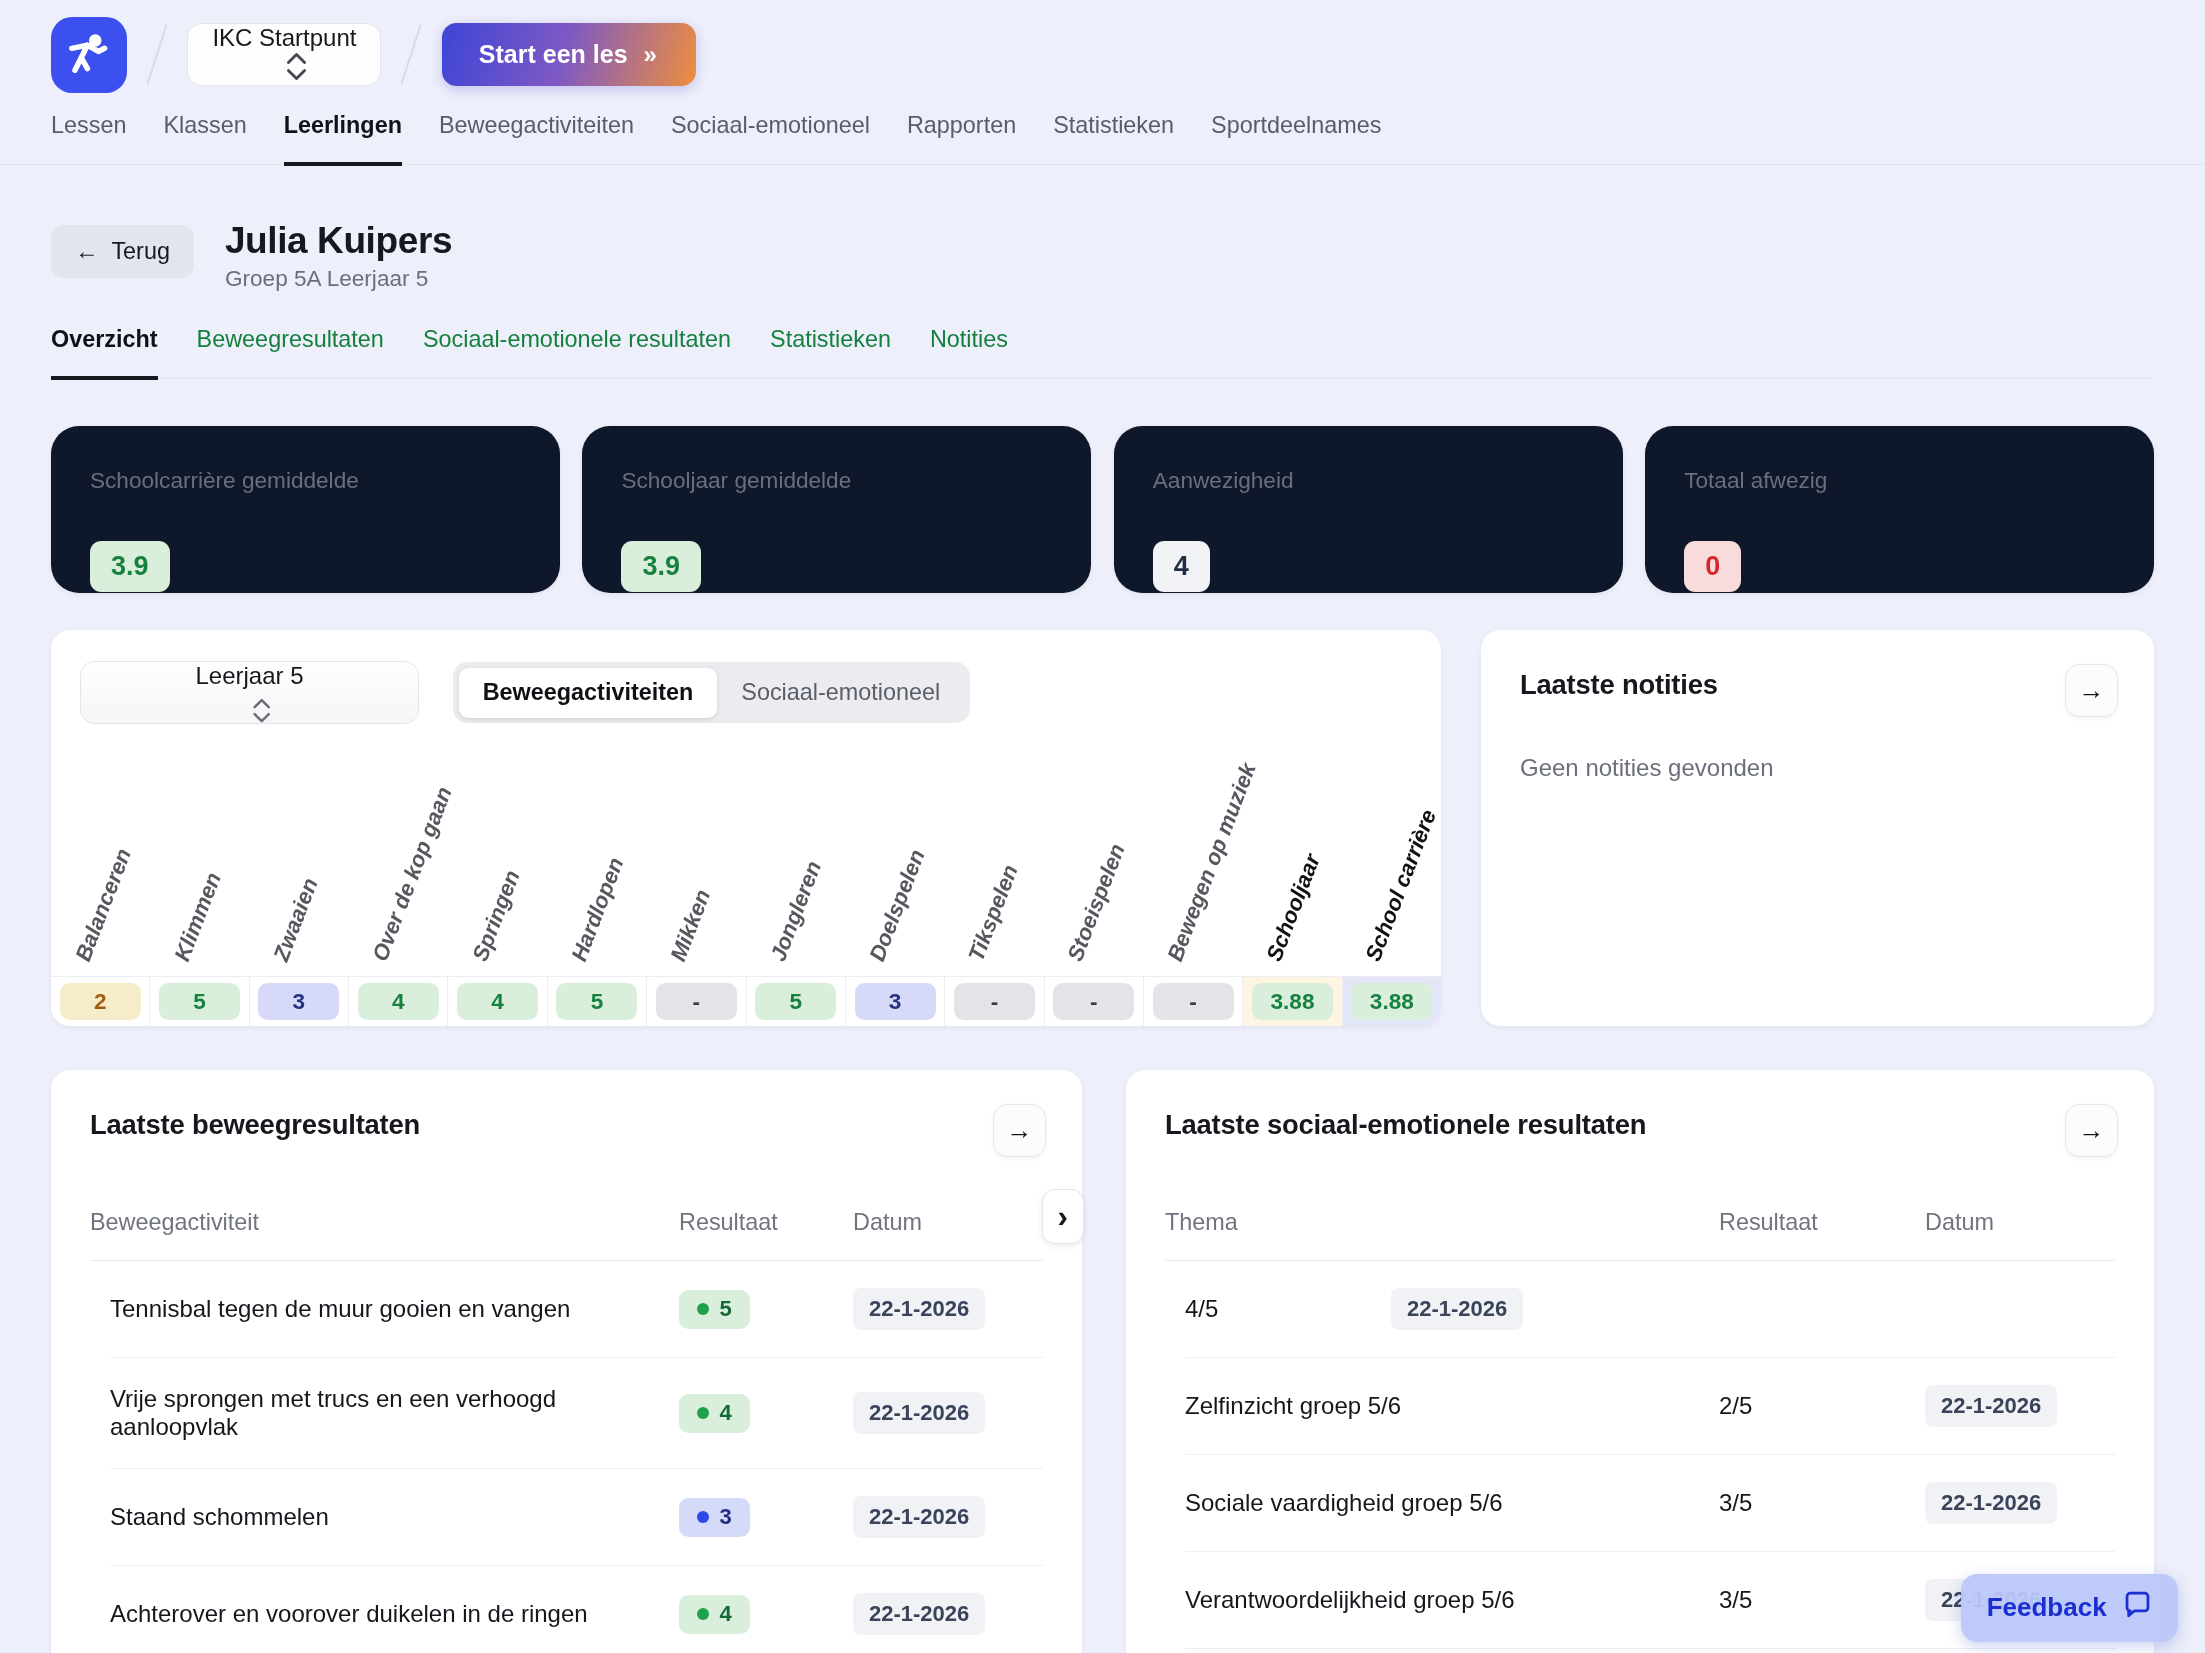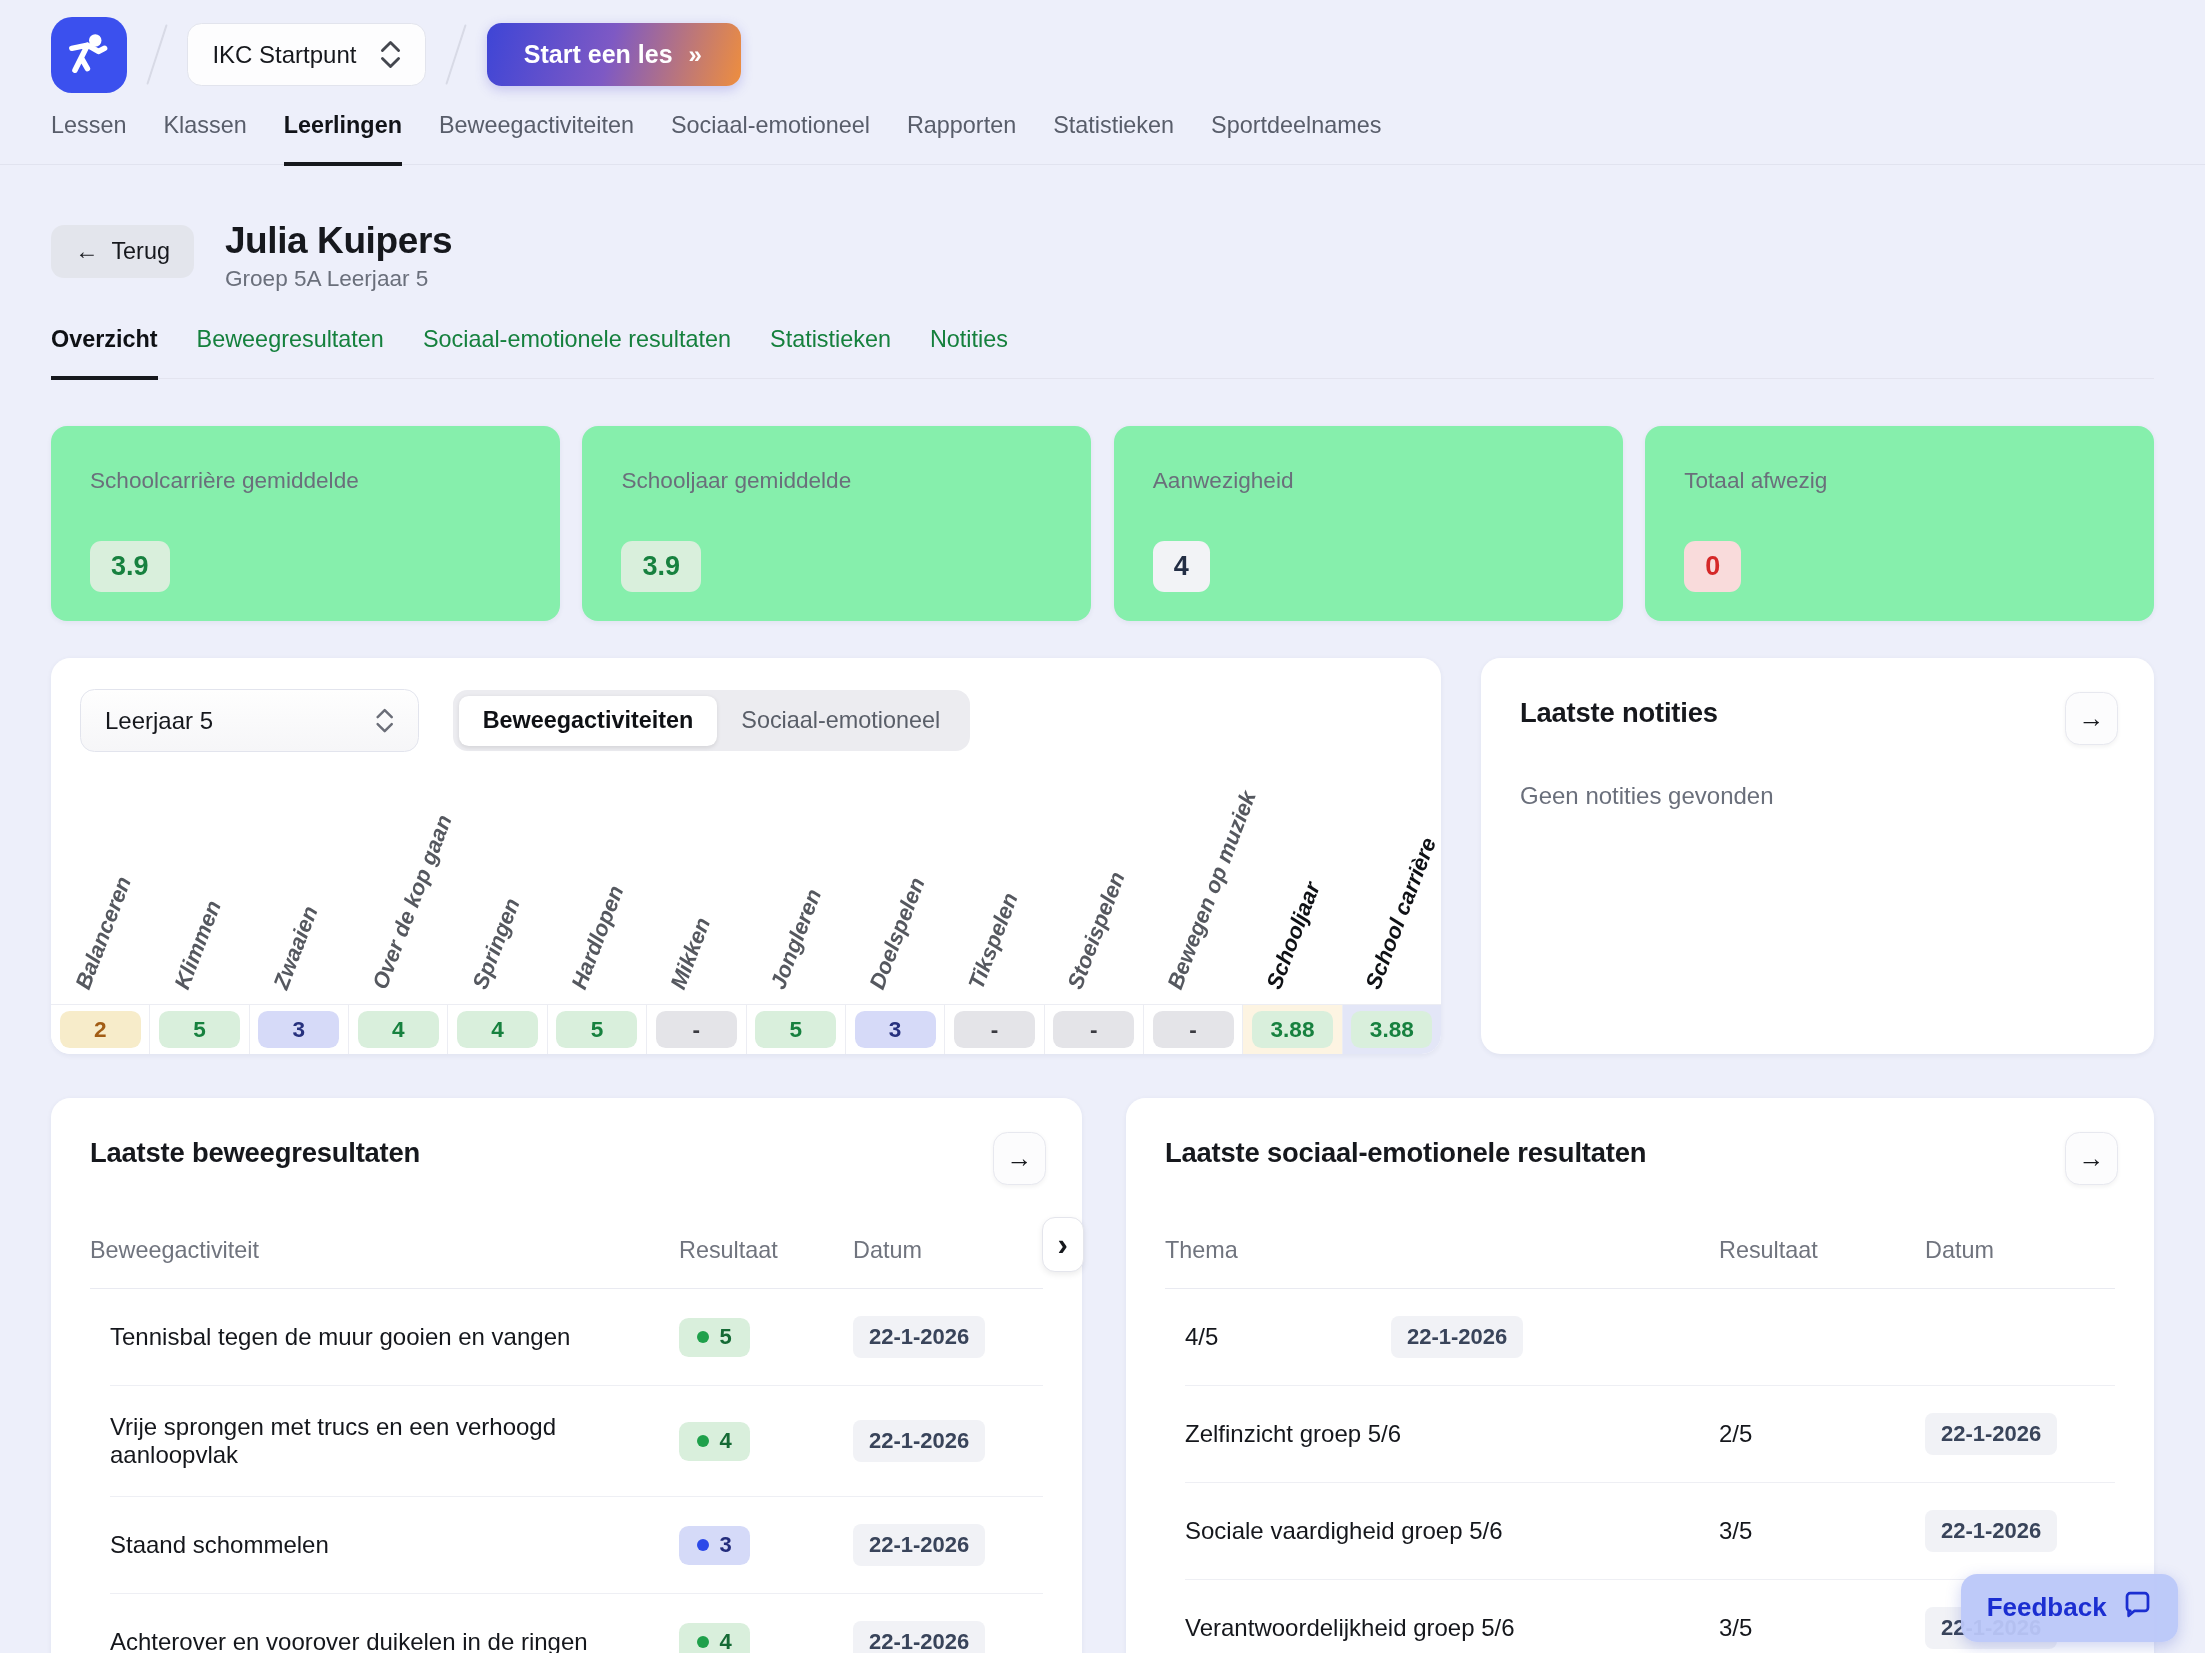"IKC Startpunt" .pill { flex-direction: none -> column }
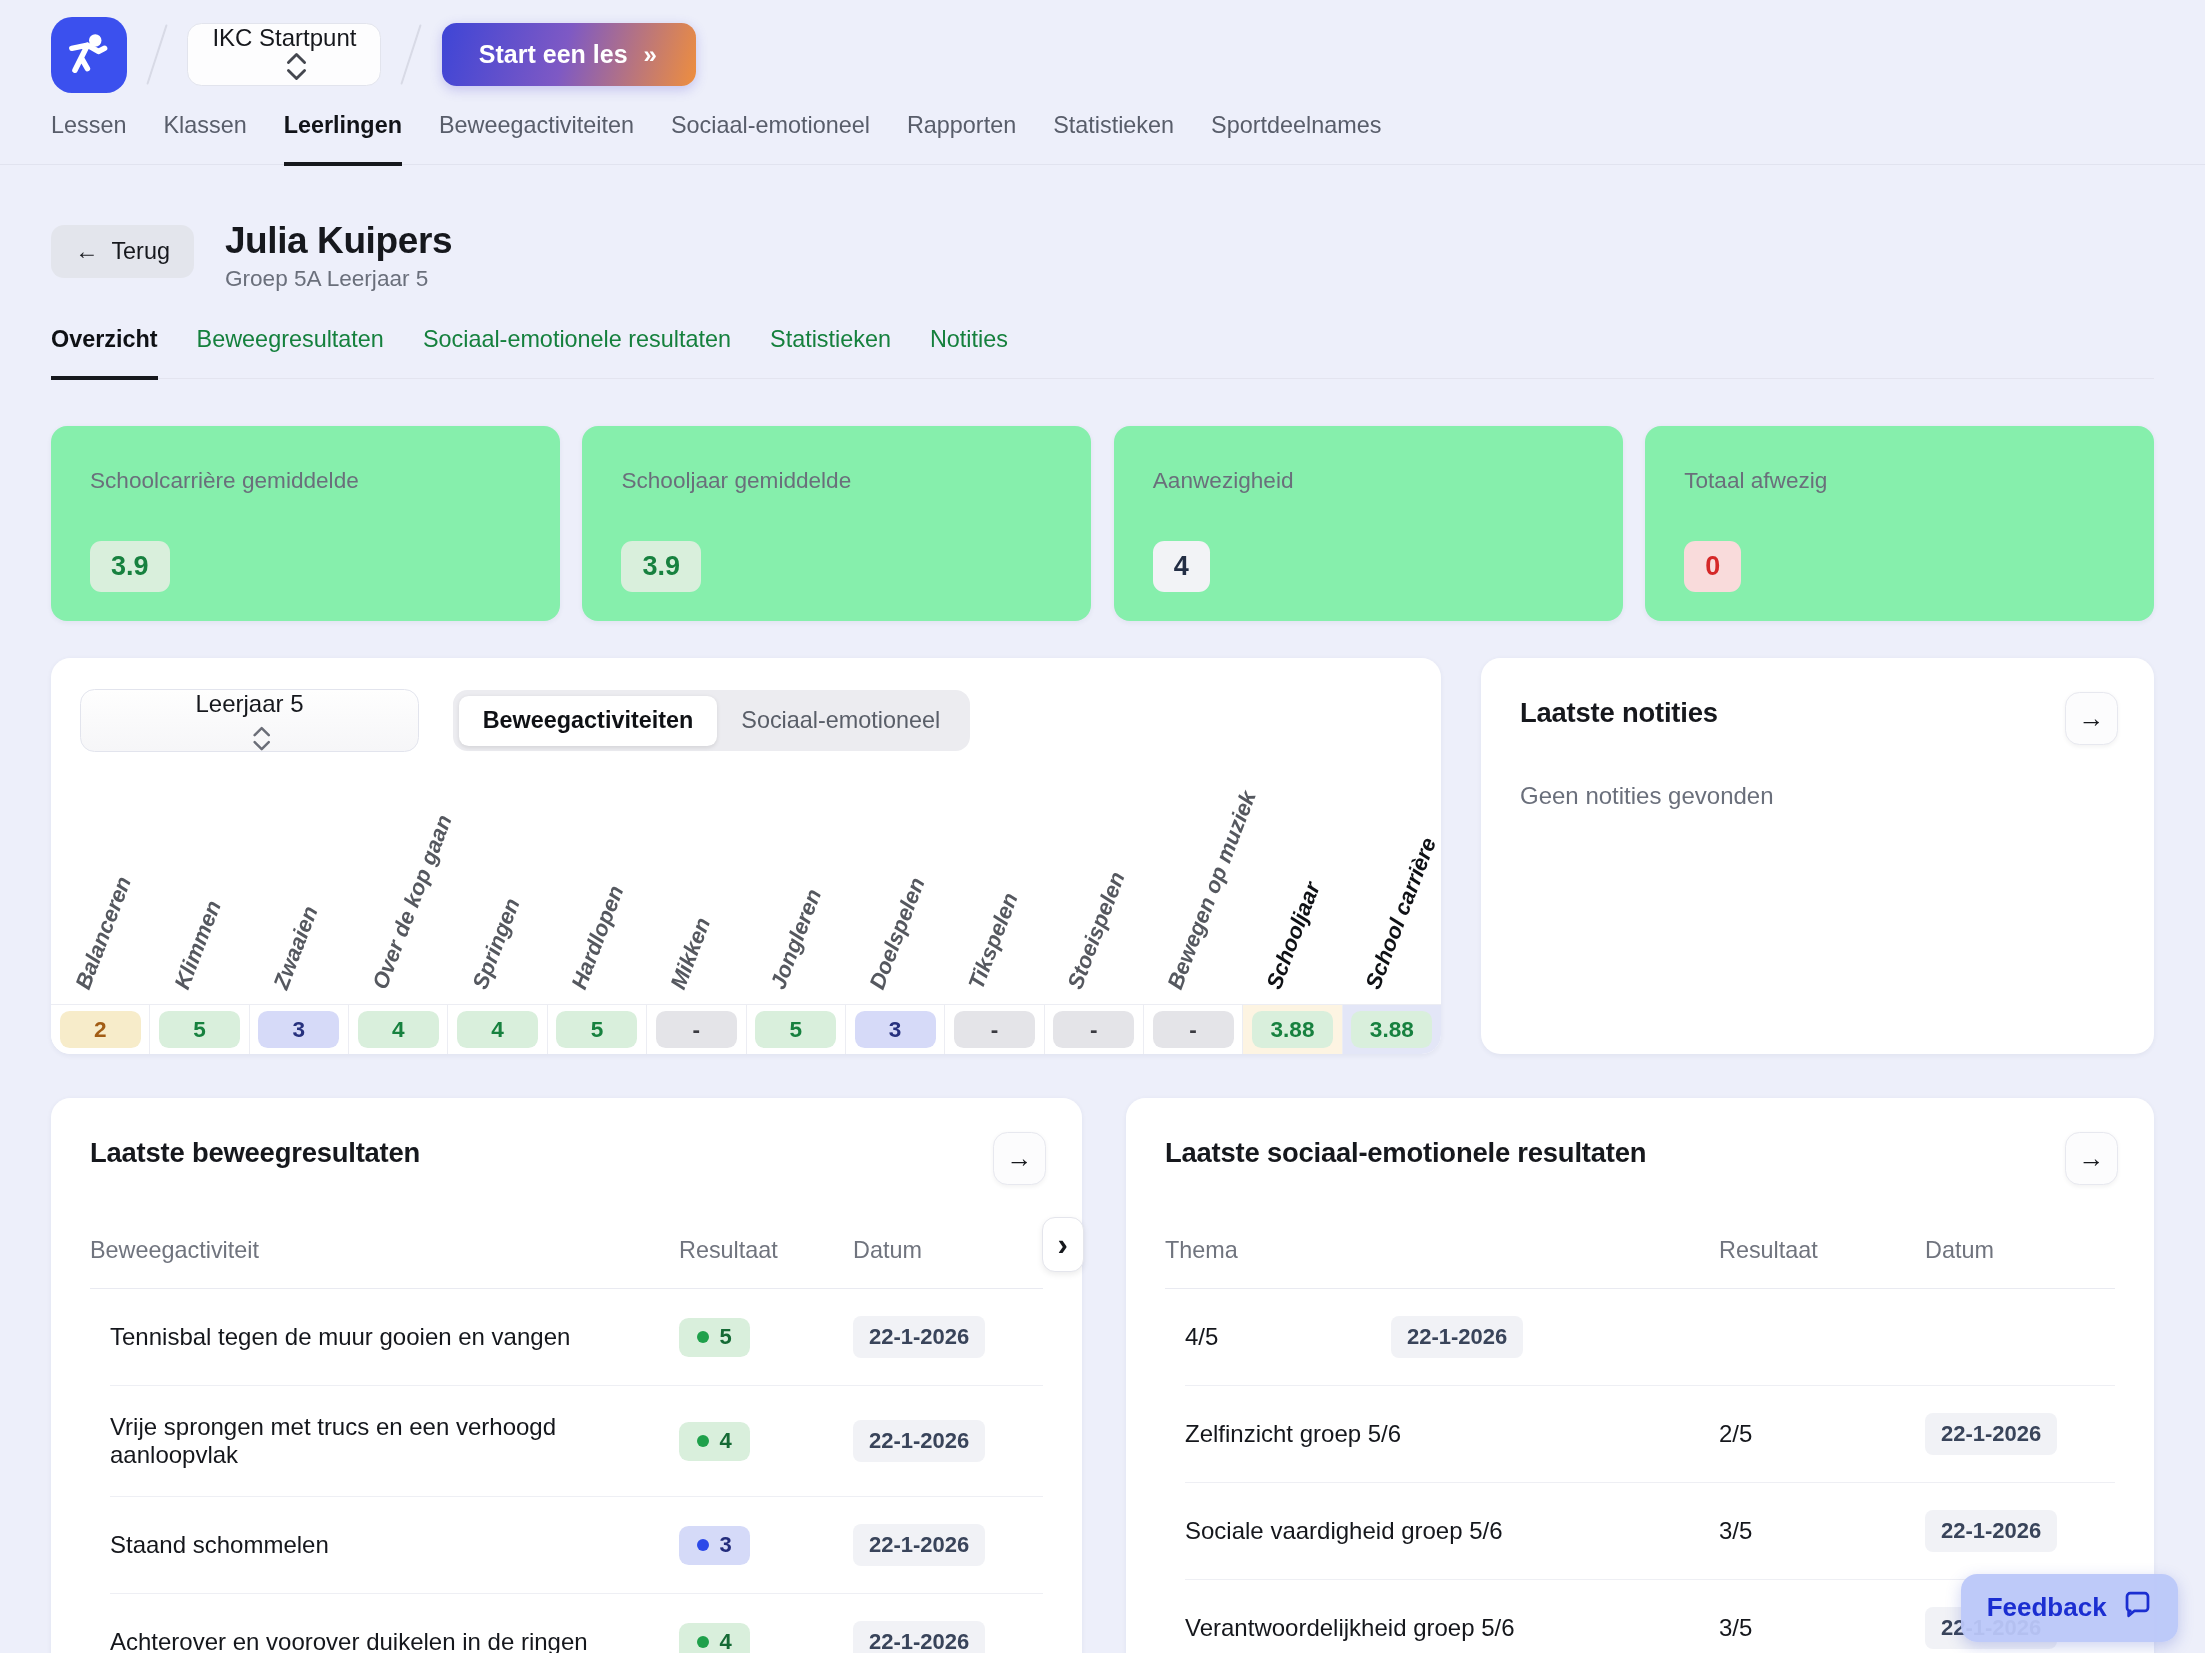"Schoolcarrière gemiddelde" .stat-card { background: #86efac -> #0f172a; border-radius: 16px -> 28px; height: 195px -> 167px }
